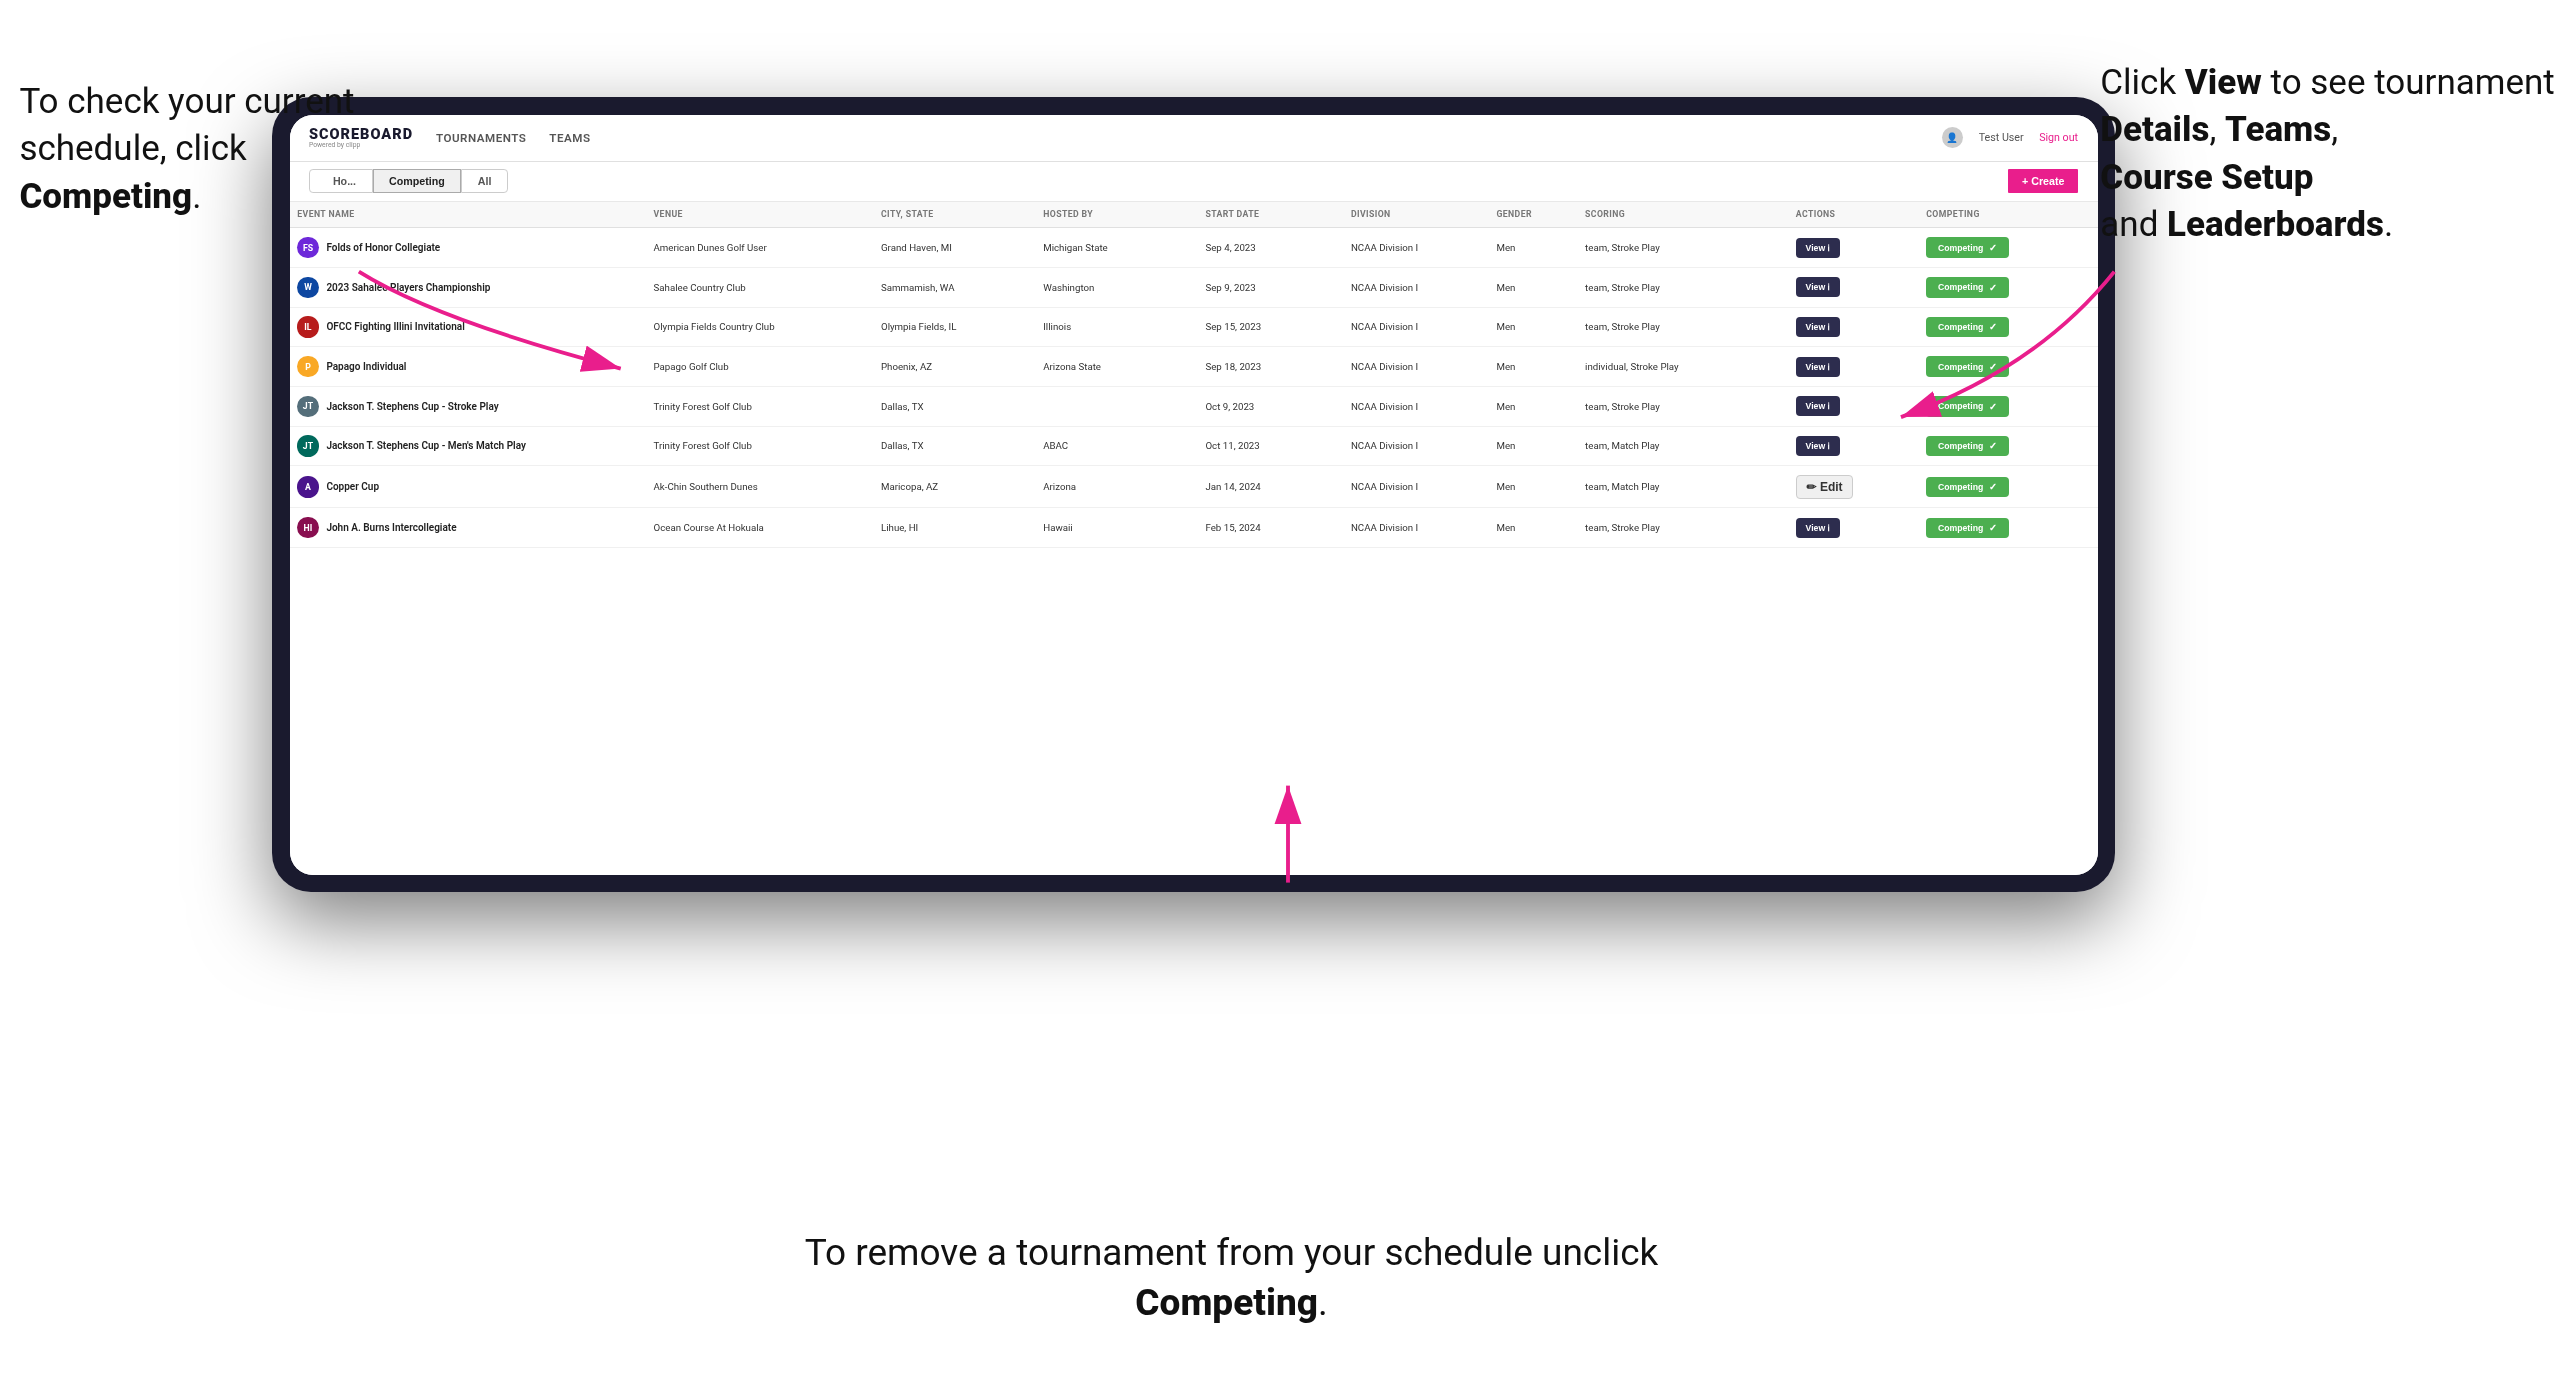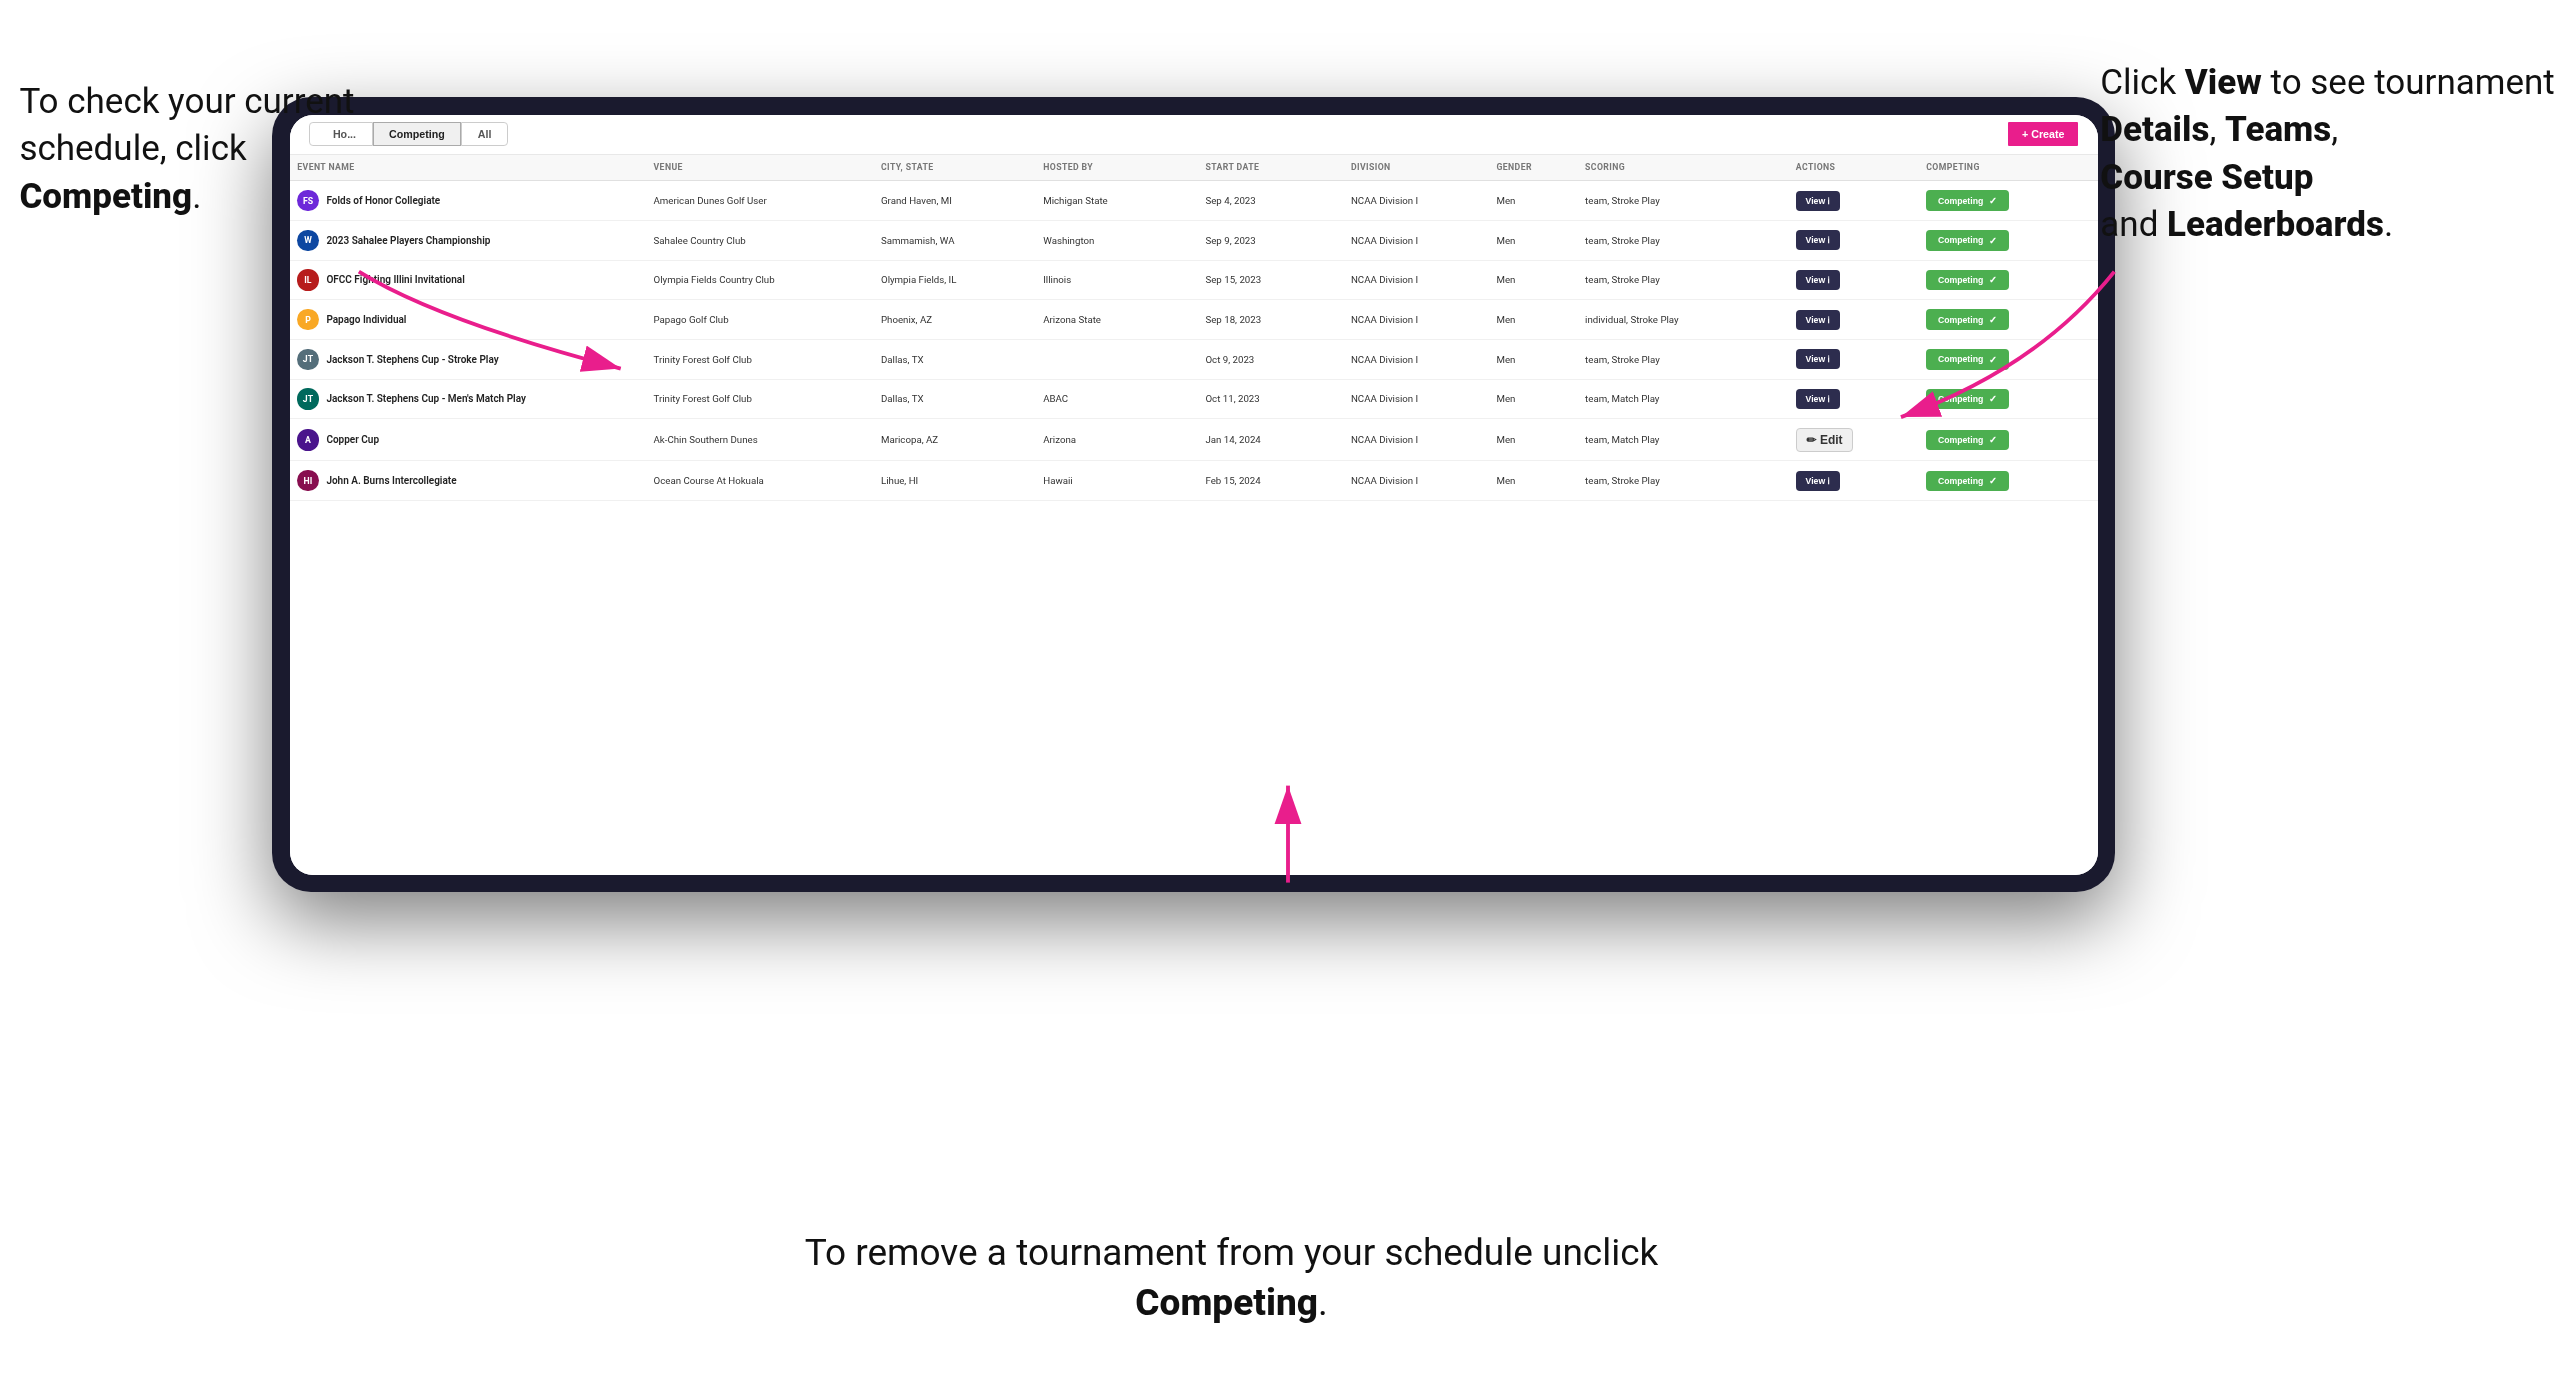"SCOREBOARD" div.navbar { html: none -> <div> <div> <span>SCOREBOARD</span> <span>Powered by clipp</span> </div> <div> <span>TOURNAMENTS</span> <span>TEAMS</span> </div> <div> <div>👤</div> <span>Test User</span> <span>Sign out</span> </div> </div> }
